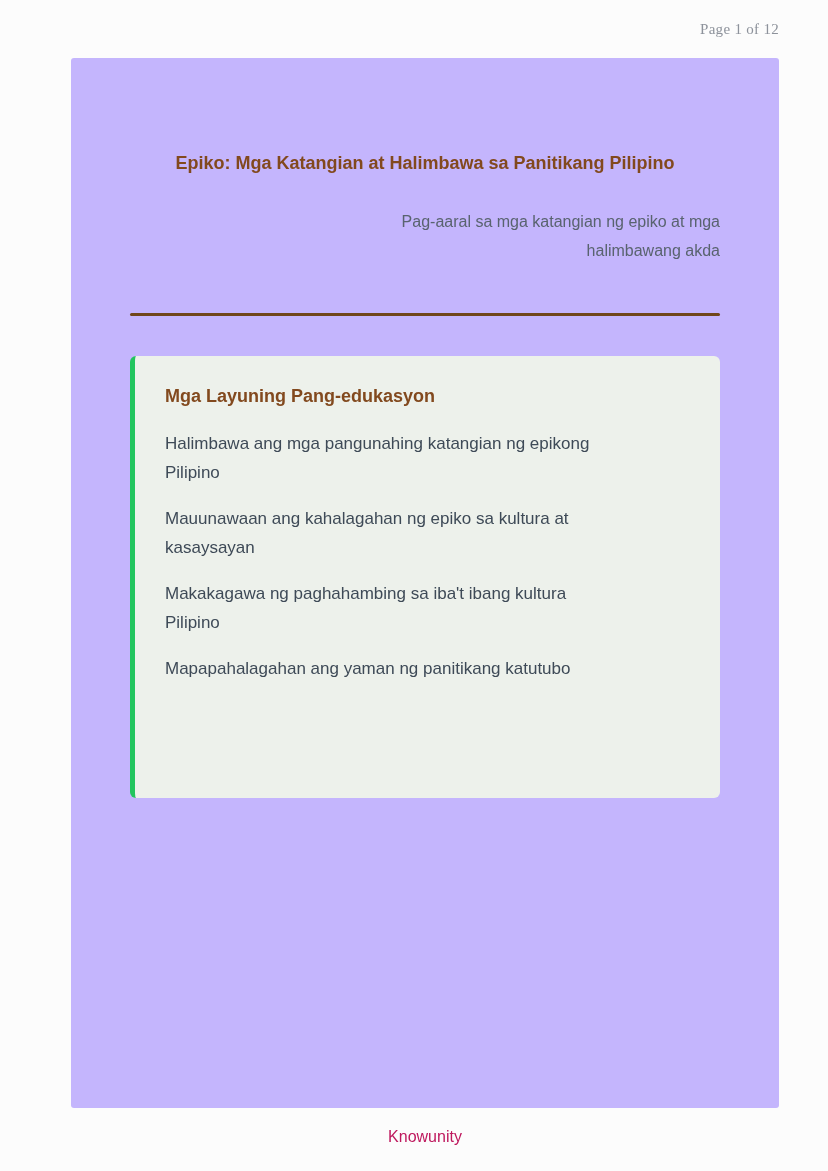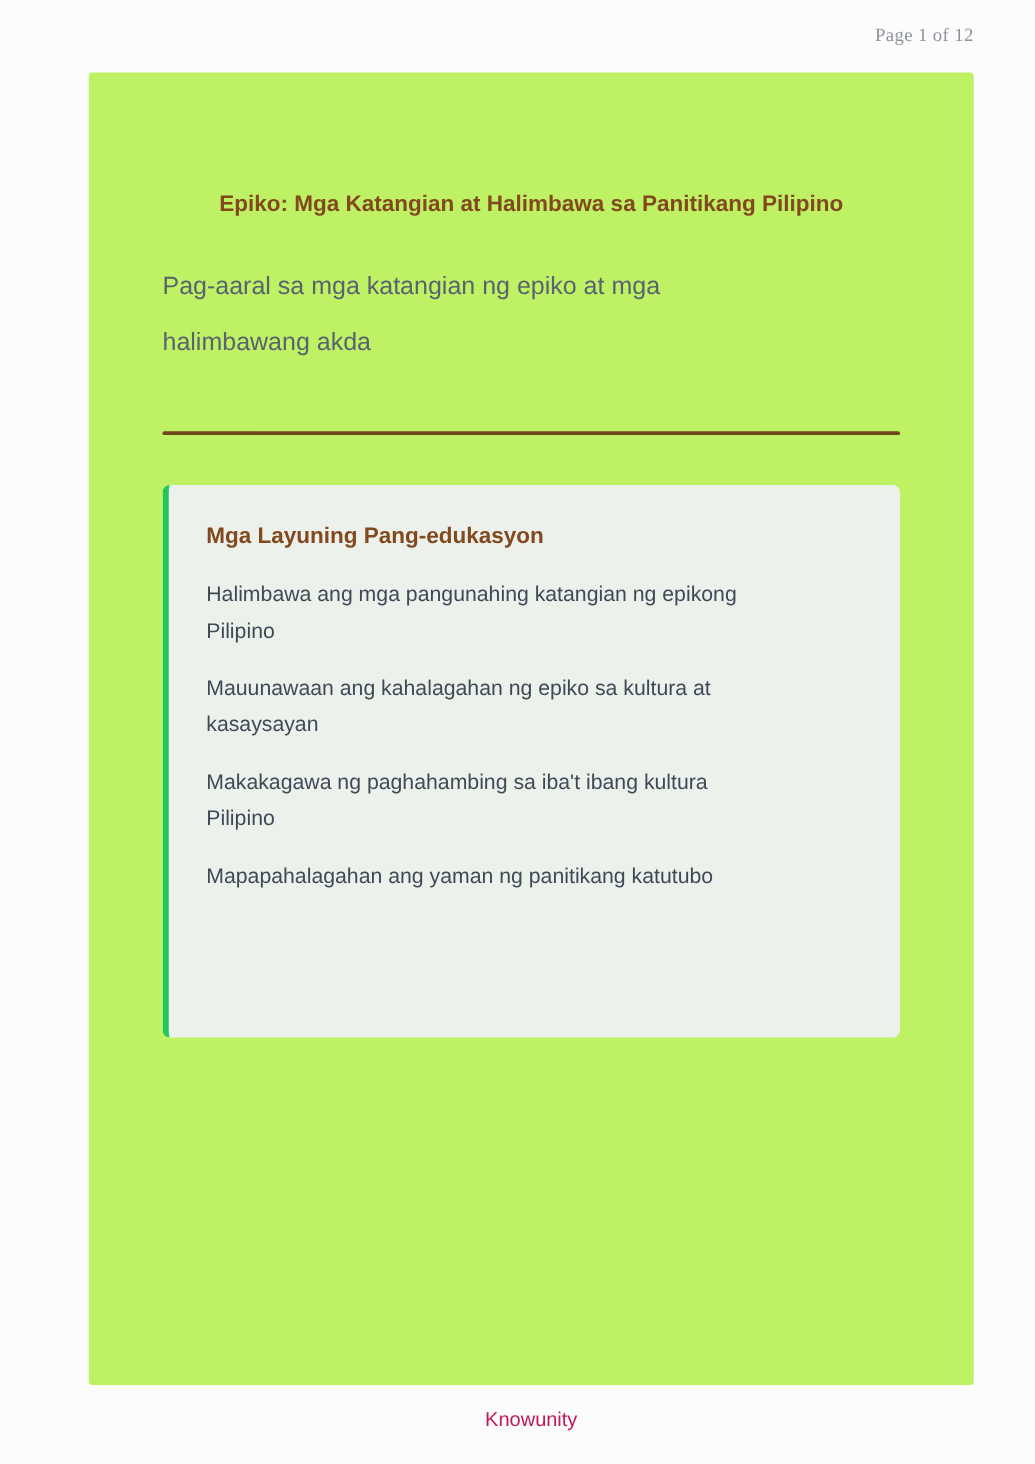"Epiko: Mga Katangian at Halimbawa" .doc-page { background: #bef264 -> #c4b5fd }
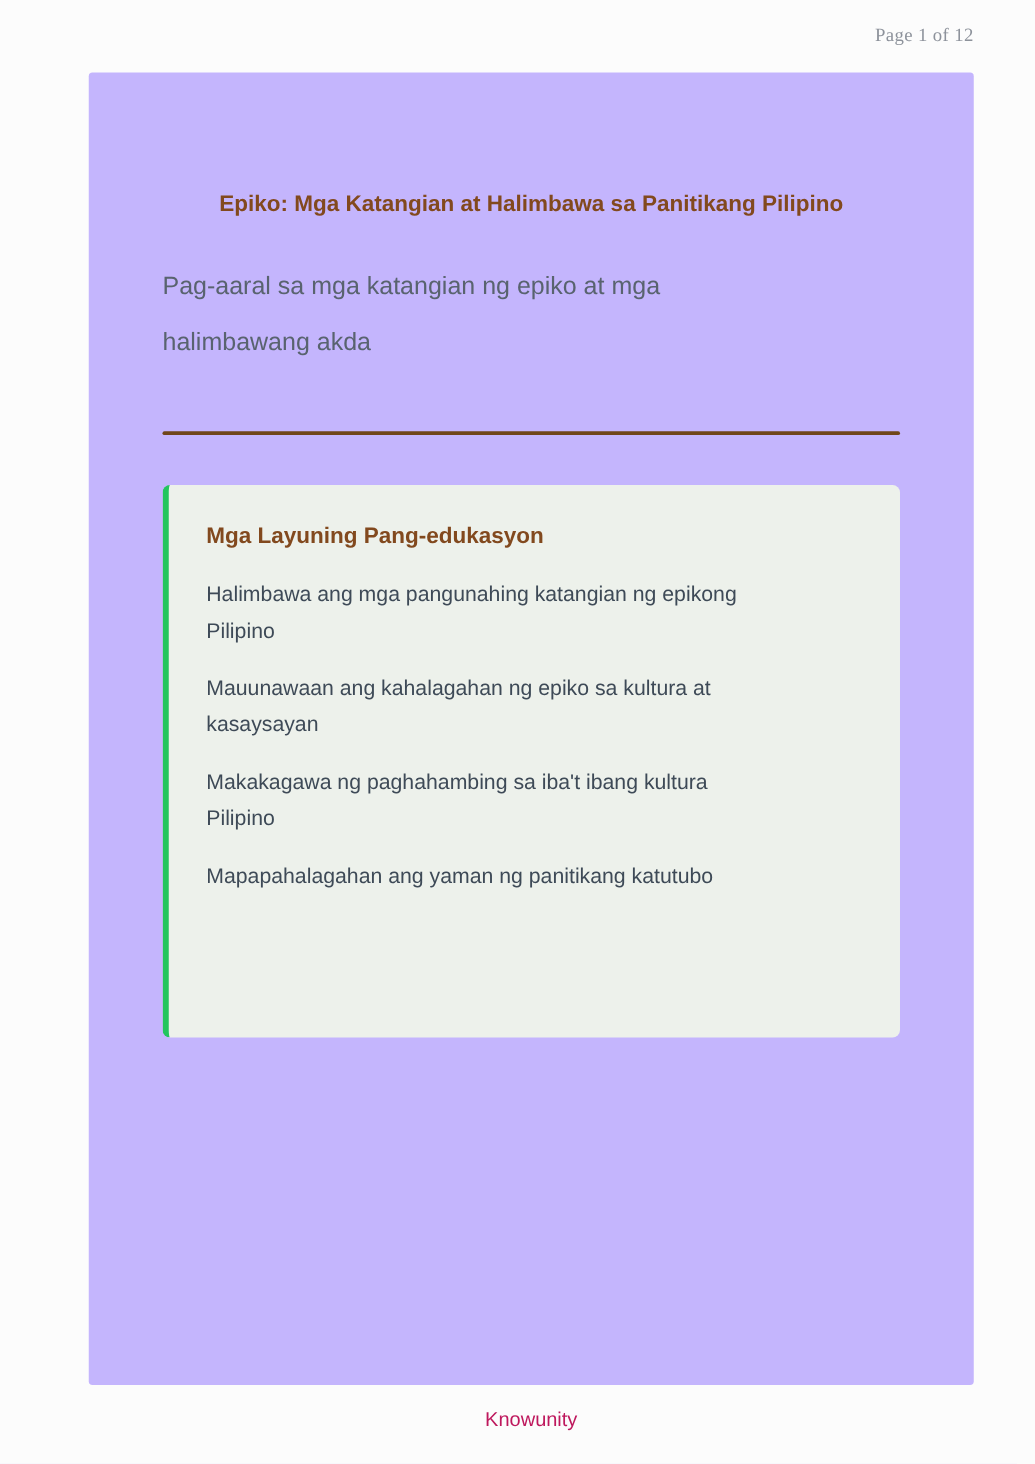"Pag-aaral sa mga katangian ng" .doc-subtitle { font-size: 20px -> 16px; line-height: 45px -> 29px; text-align: left -> right }
